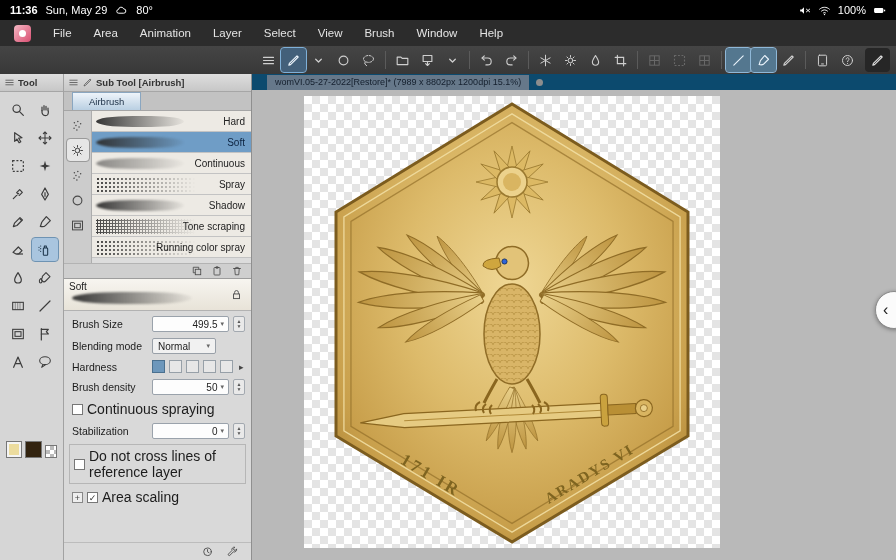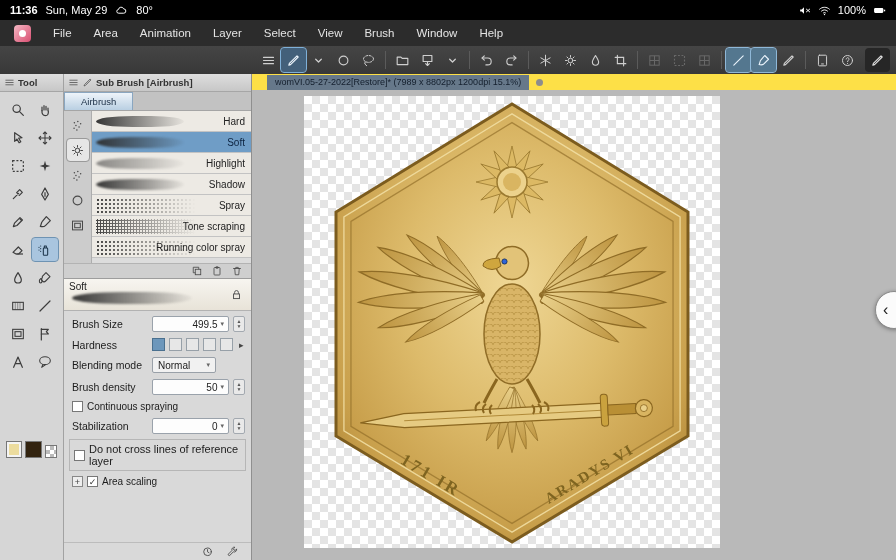"Sub Brush [Airbrush]" span.ph-label { text: Brush -> Tool }
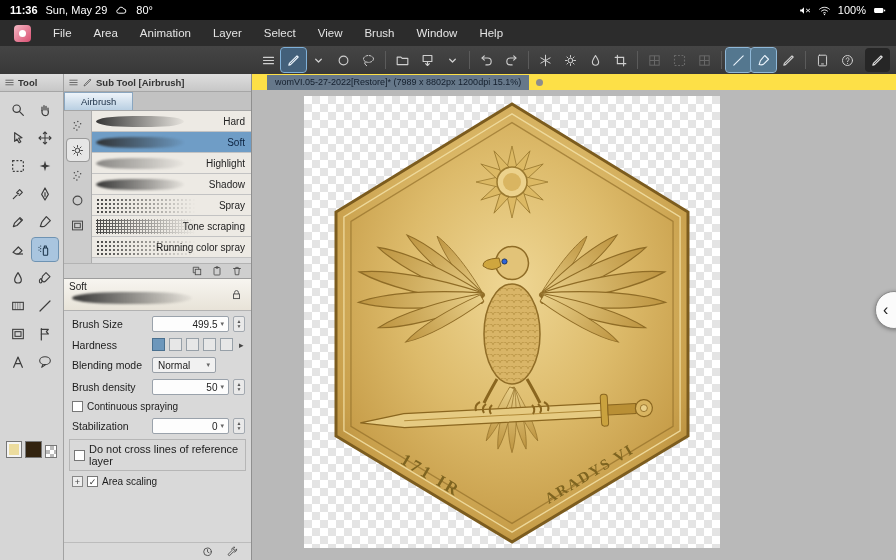"womVI.05-27-2022[Restore]* (7989 x" .tabrow { background: #fde047 -> #0c4a6e }
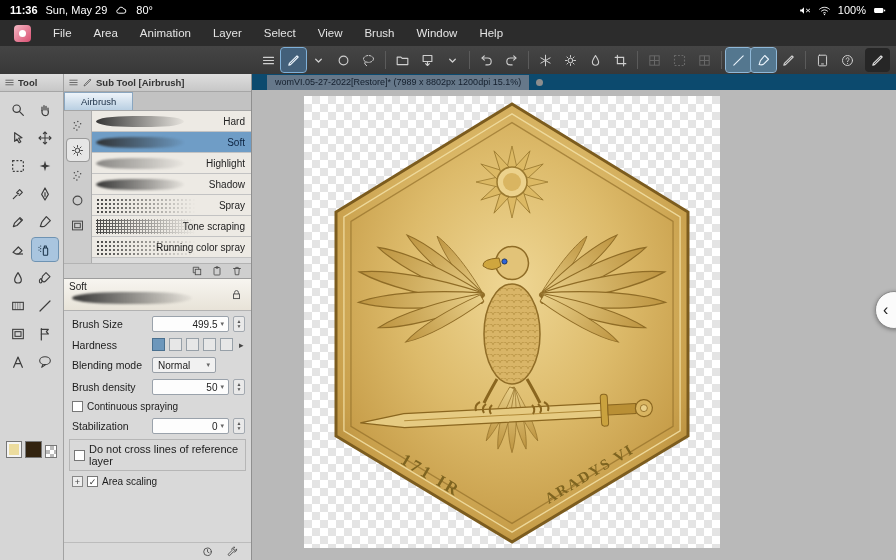"Airbrush" .grouptabs { padding-left: 0 -> 8px }
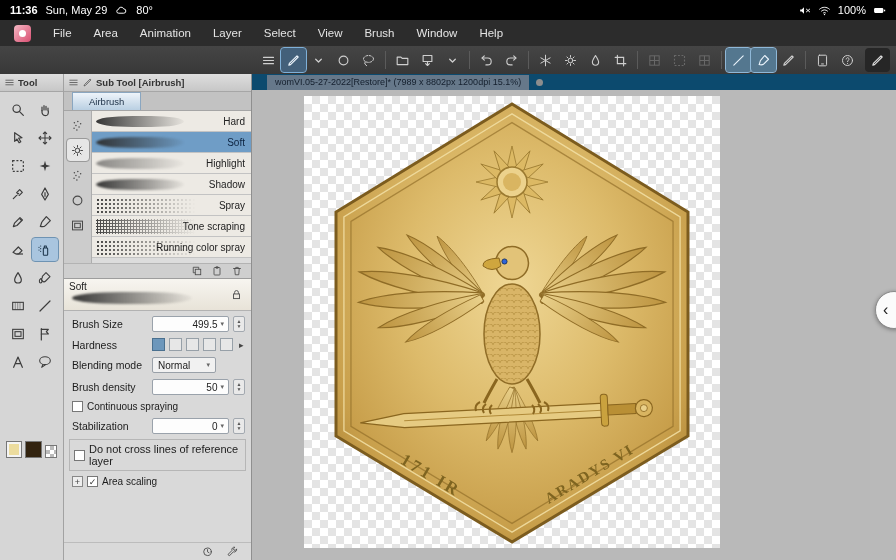"Highlight" span { text: Highlight -> Continuous }
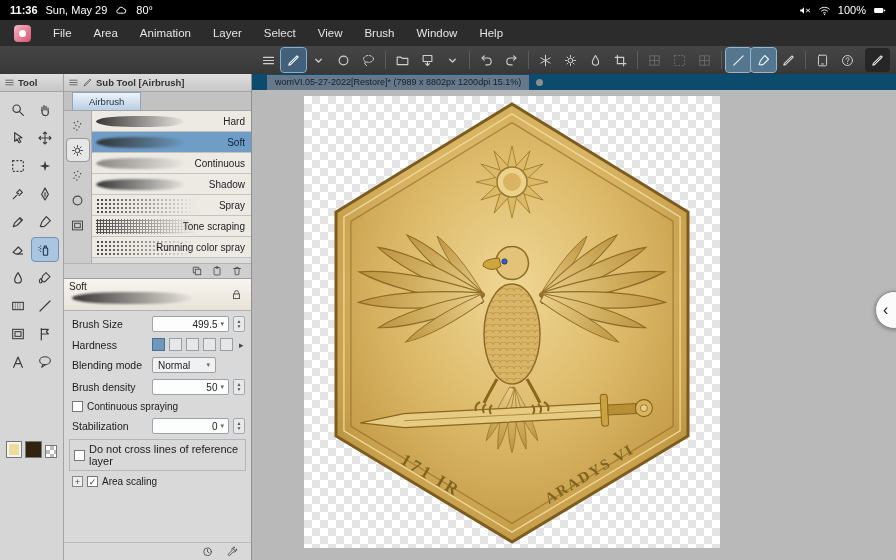"Shadow" div.brow { order: before "Spray" -> after "Spray" }
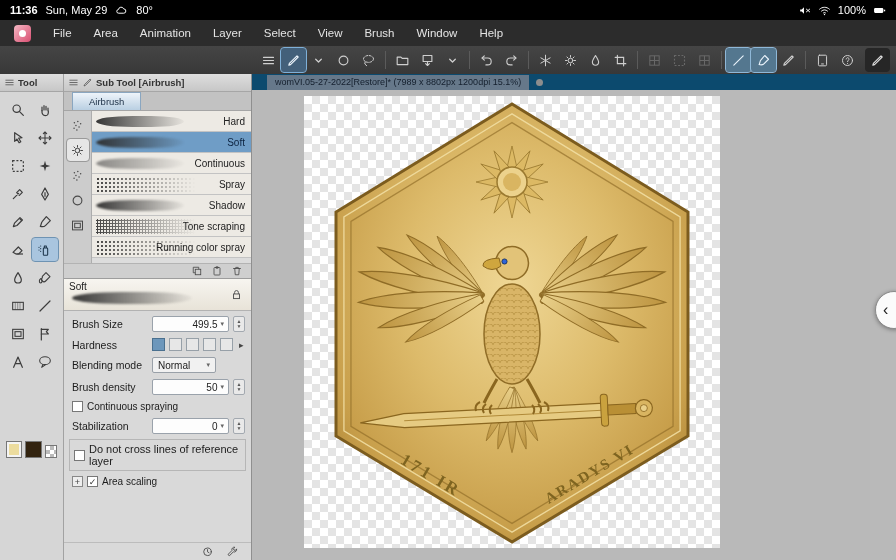"Hardness" div.prow { order: before "Blending mode" -> after "Blending mode" }
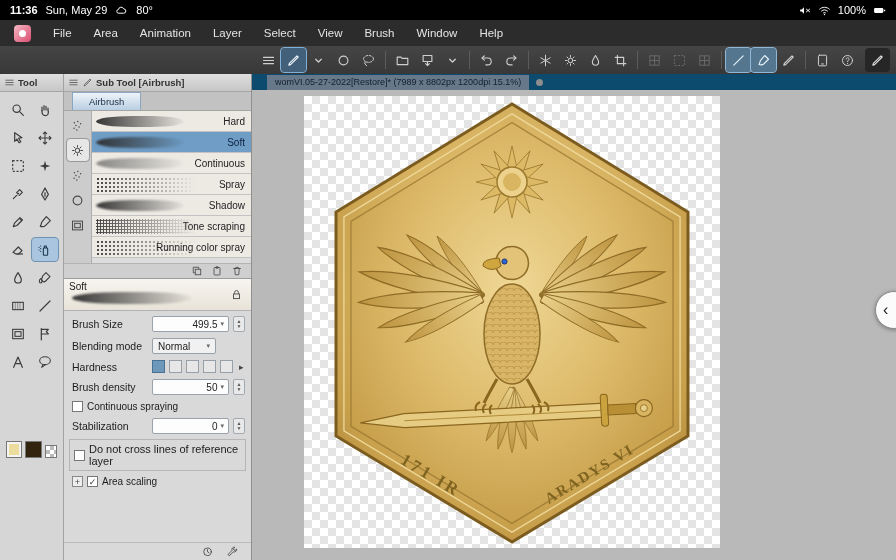"Continuous spraying" .cblabel { font-size: 10px -> 14px }
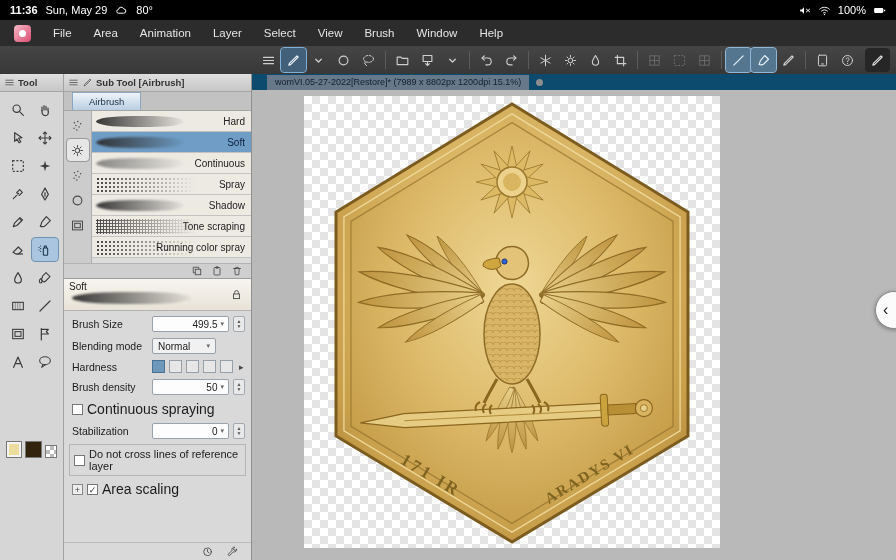"Do not cross lines of" .refrow .cblabel { font-size: 11px -> 14px }
